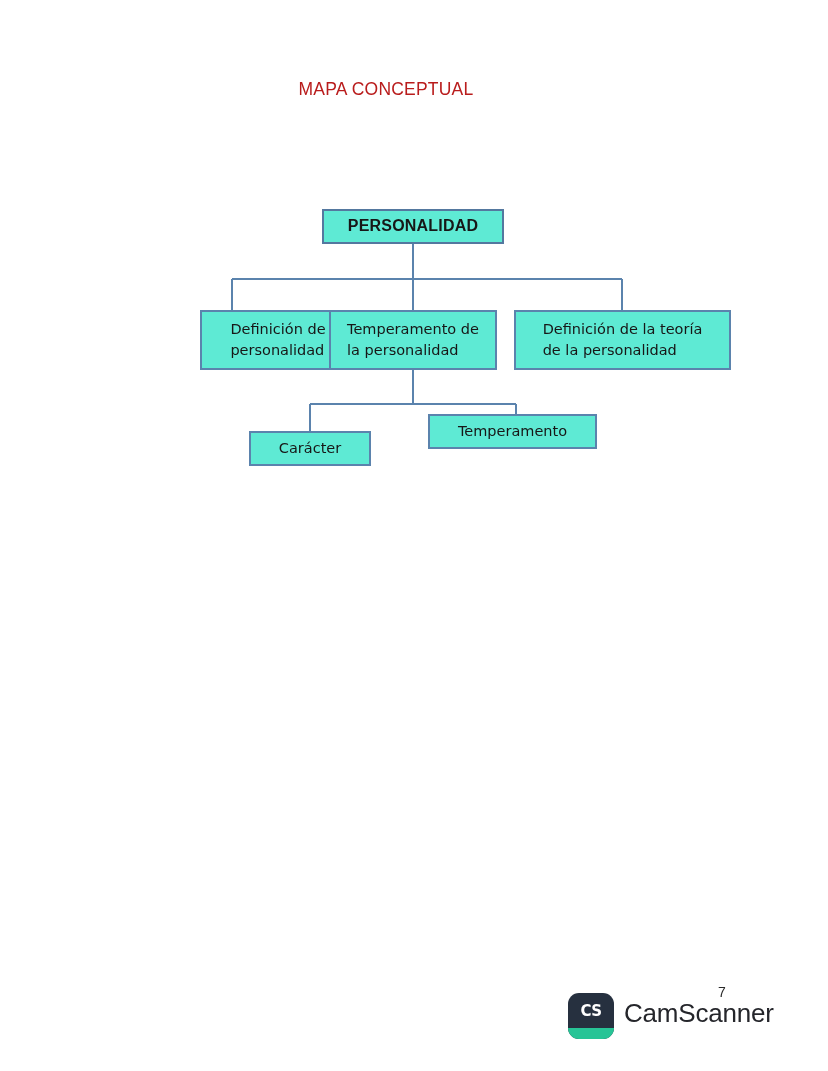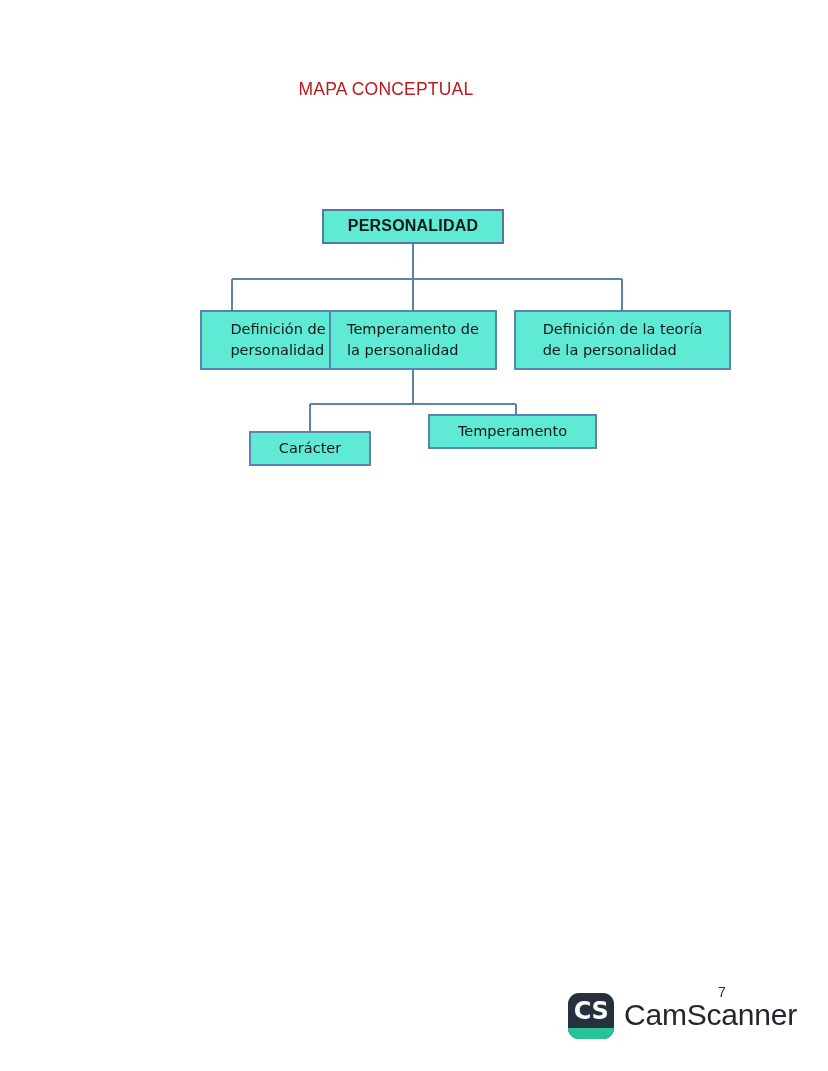"CS" .cs-logo .cs-letters { font-size: 24px -> 15px }
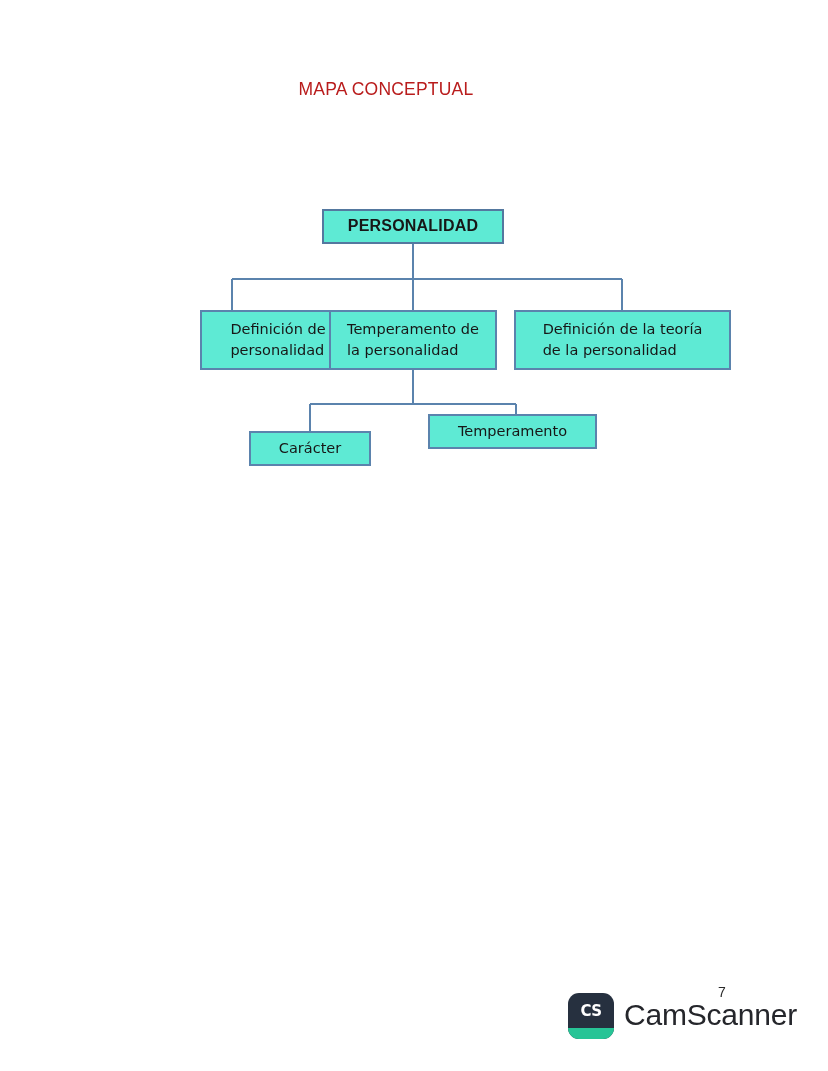"CamScanner" .cs-wordmark { font-size: 30px -> 26px }
